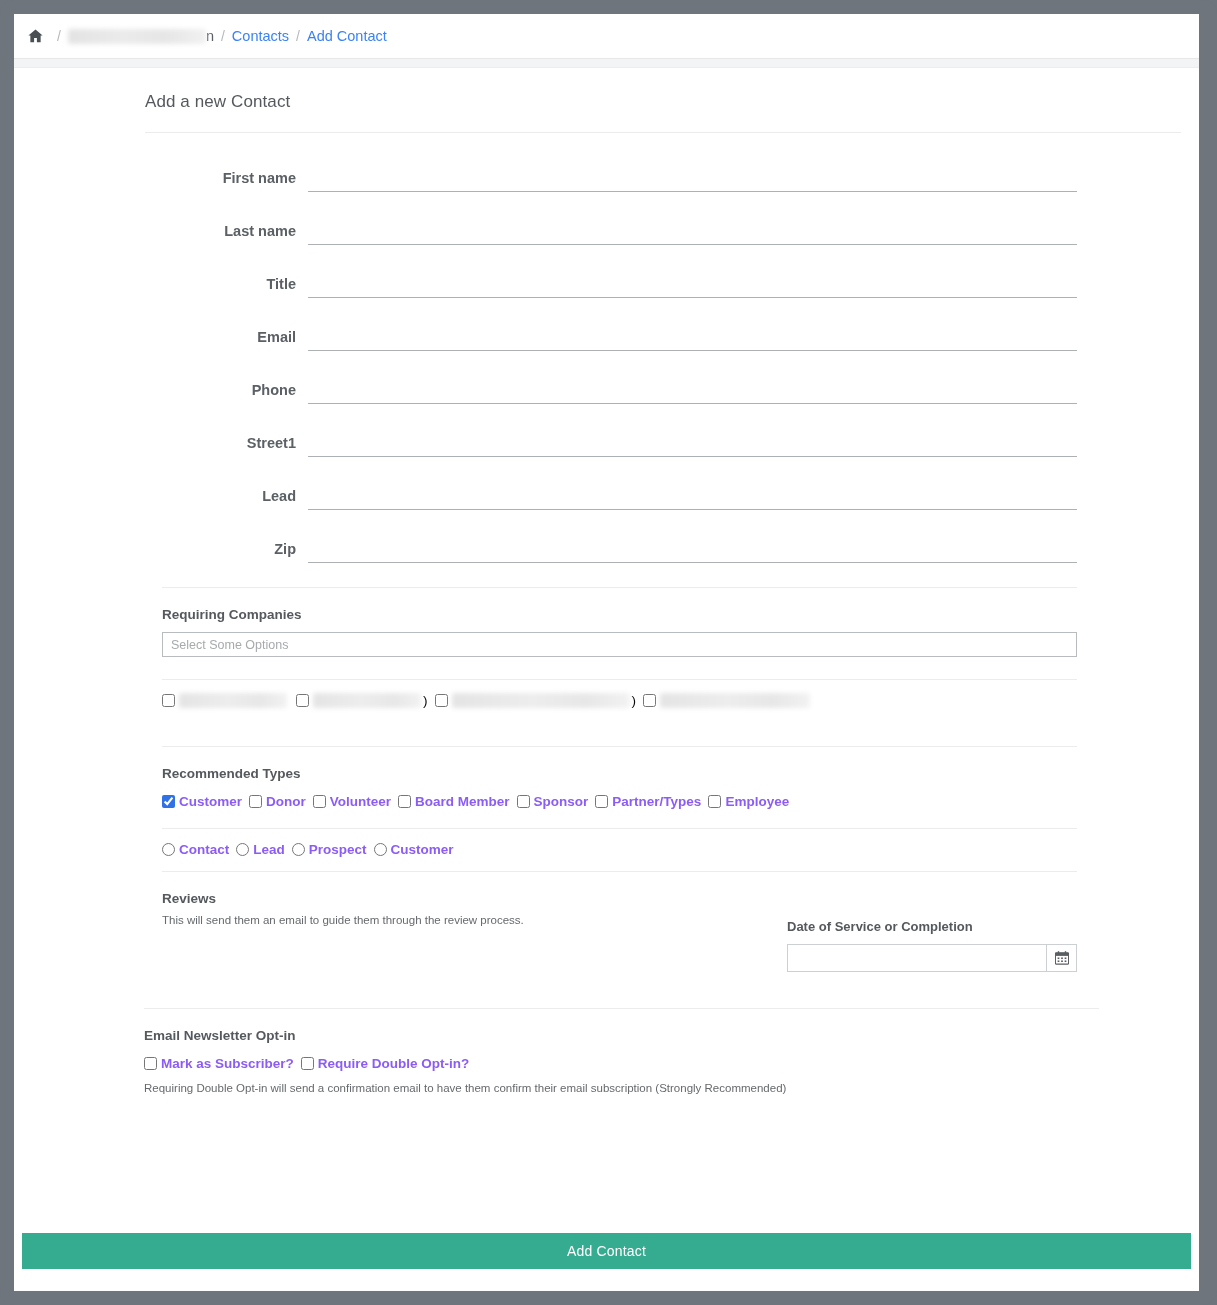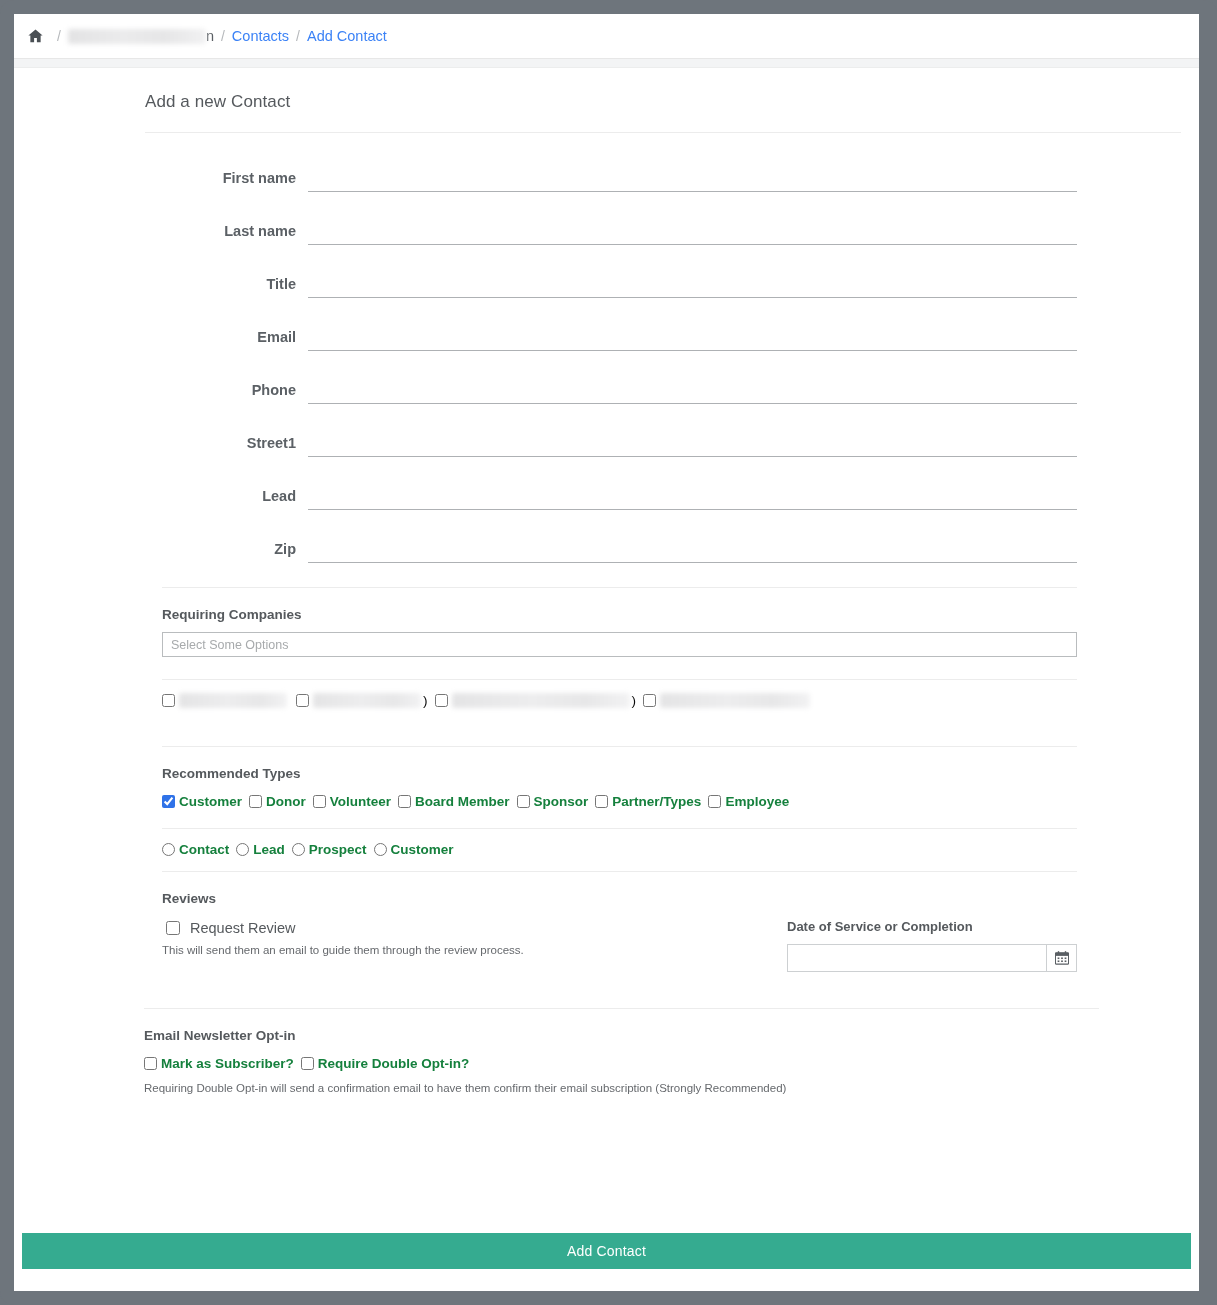"Customer" .choice label { color: #15803d -> #8b5cf6 }
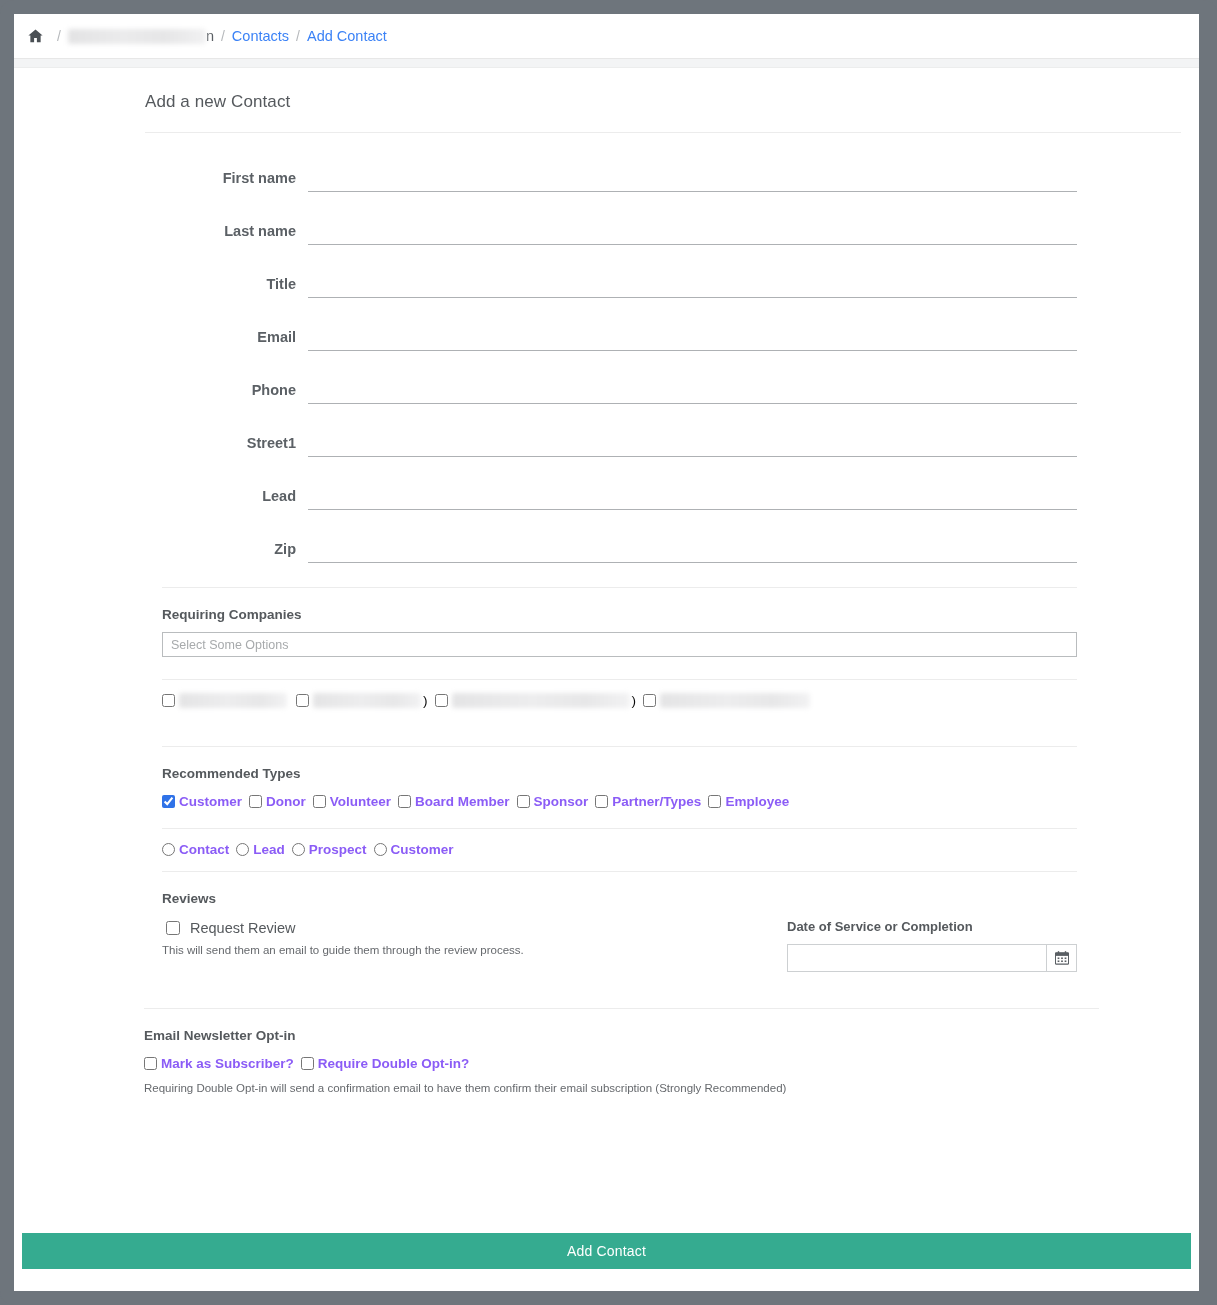"Request Review" div.review-choice { html: <div> <input> <label>Request Review</label> </div> -> none }
